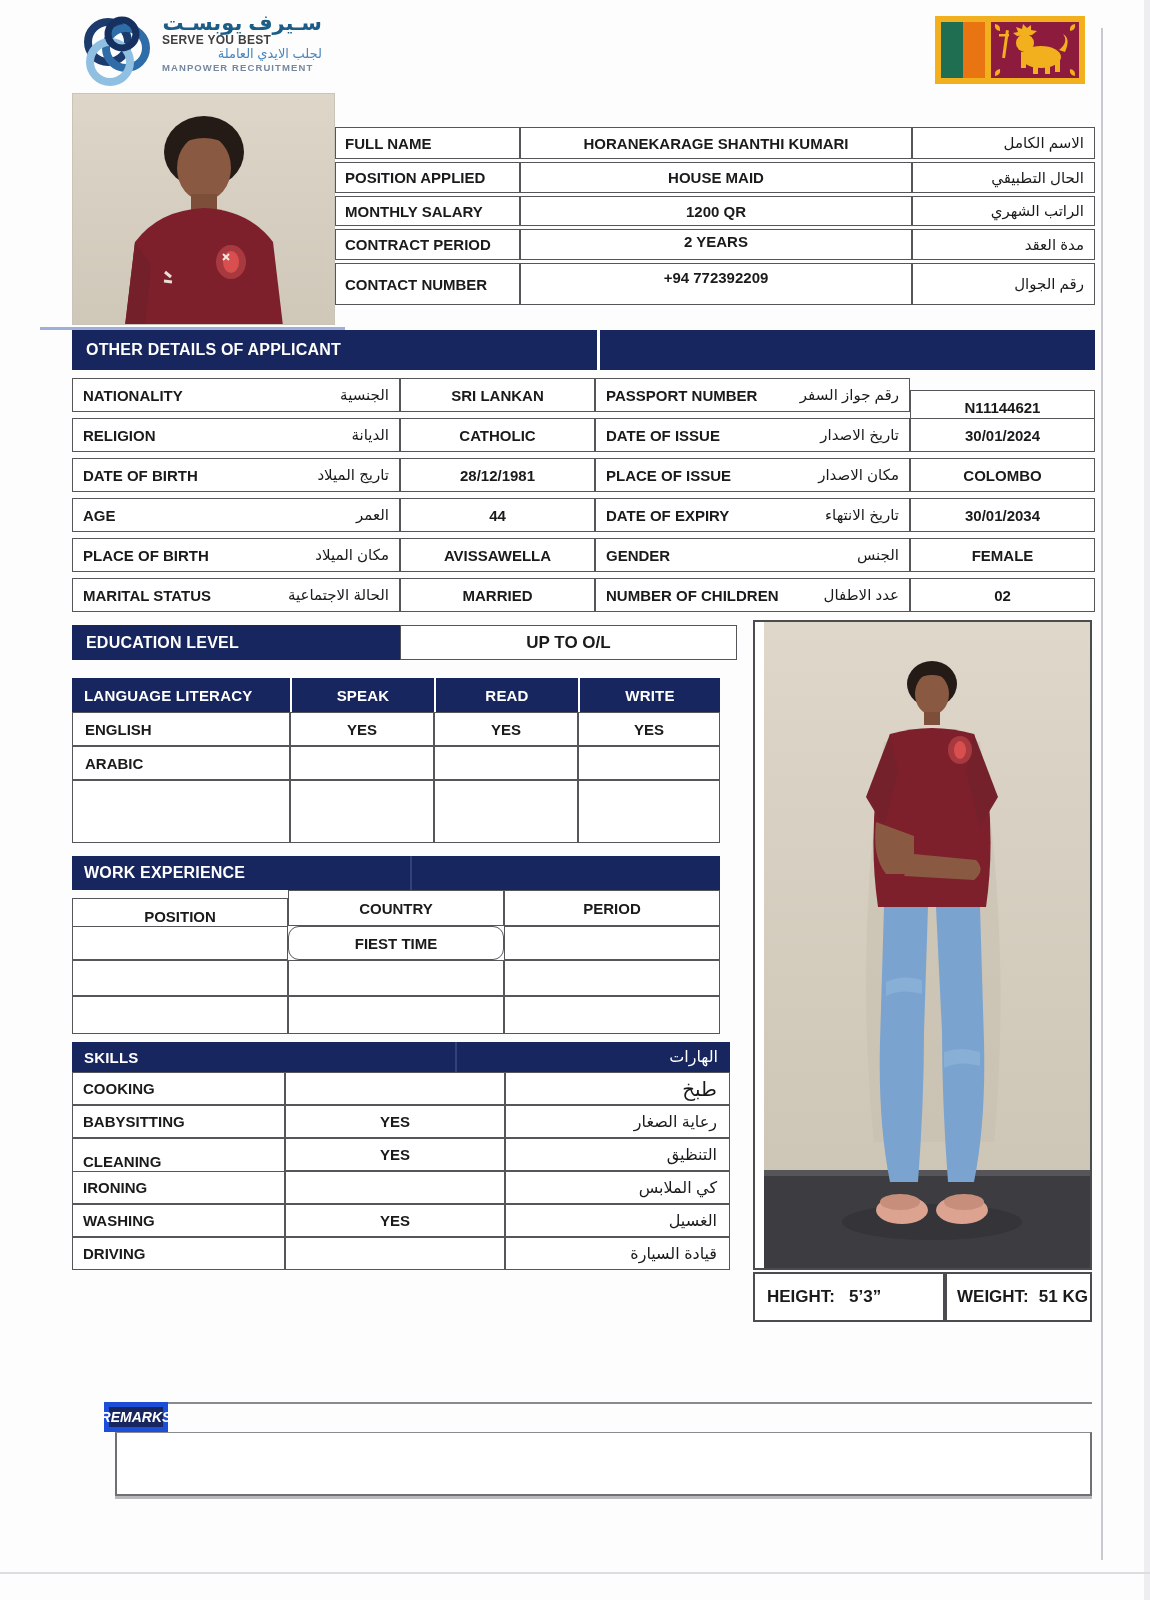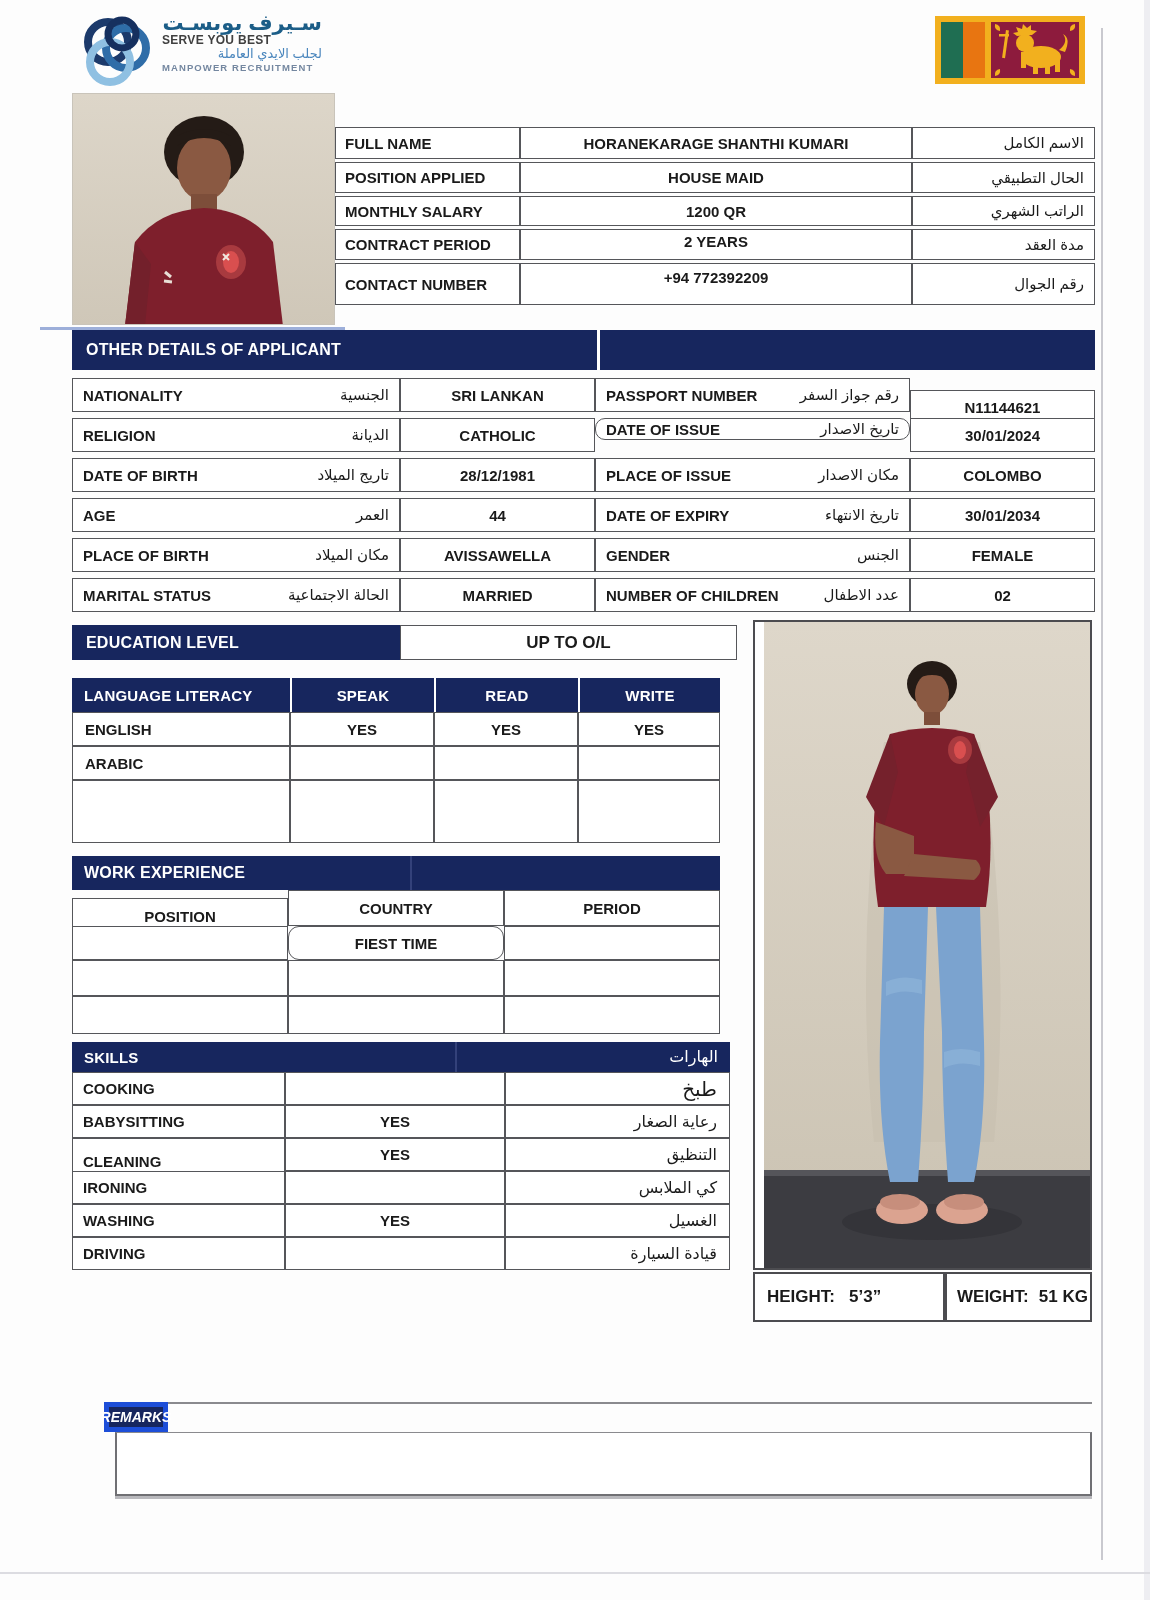"DATE OF ISSUE" div.cell { border-radius: 10px -> none; height: 22px -> 34px }
